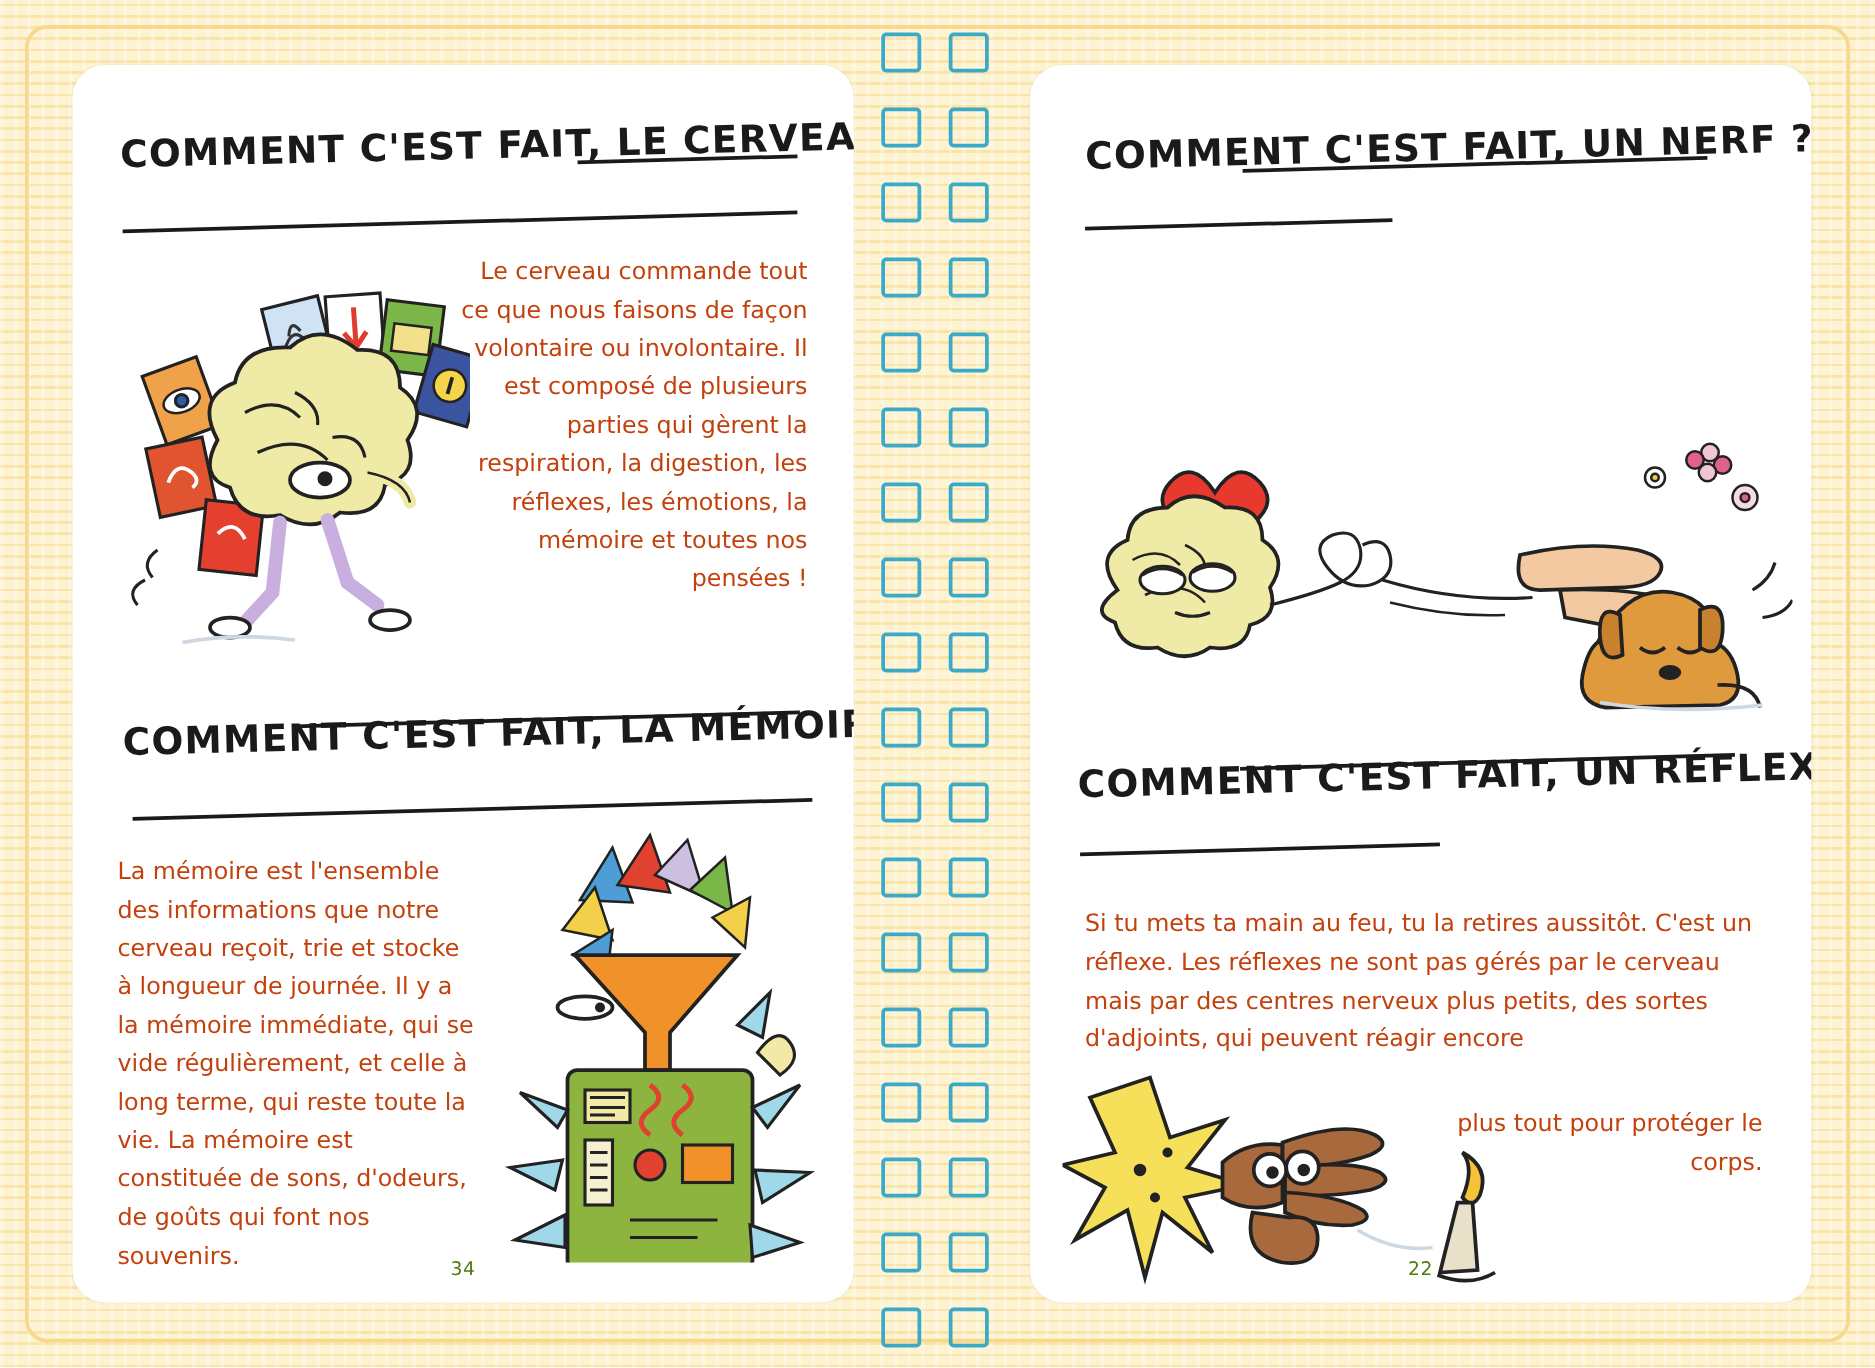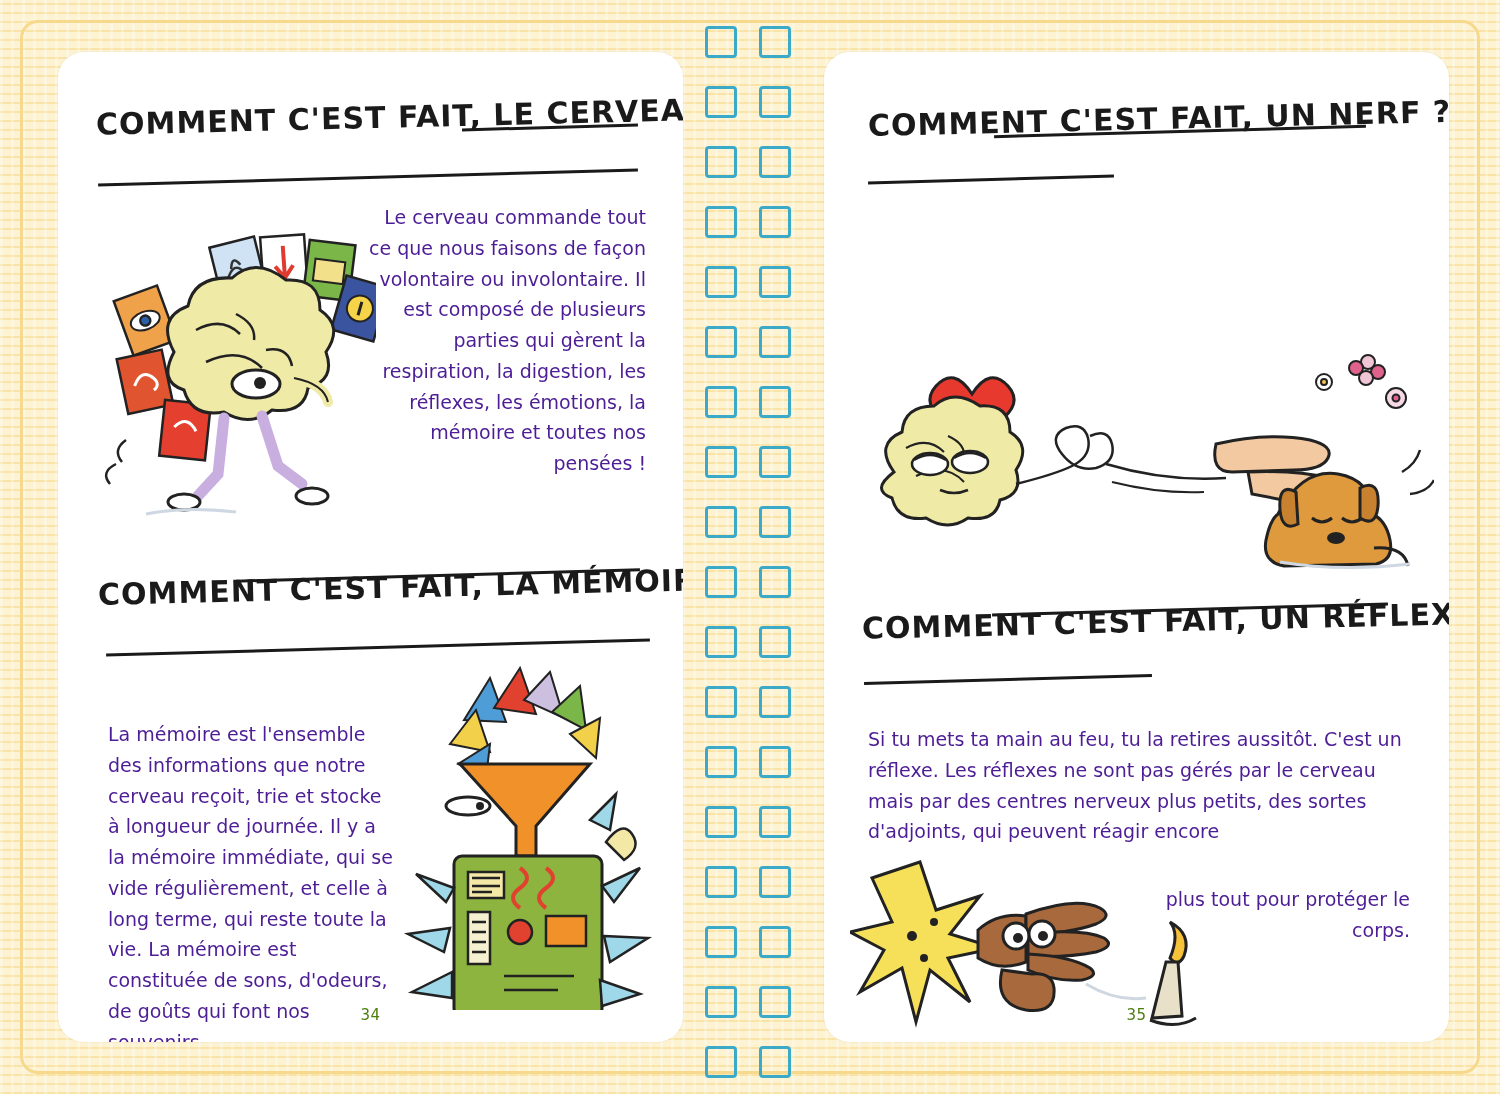"Le cerveau commande tout ce" .body-text { color: #4c1d95 -> #c2410c }
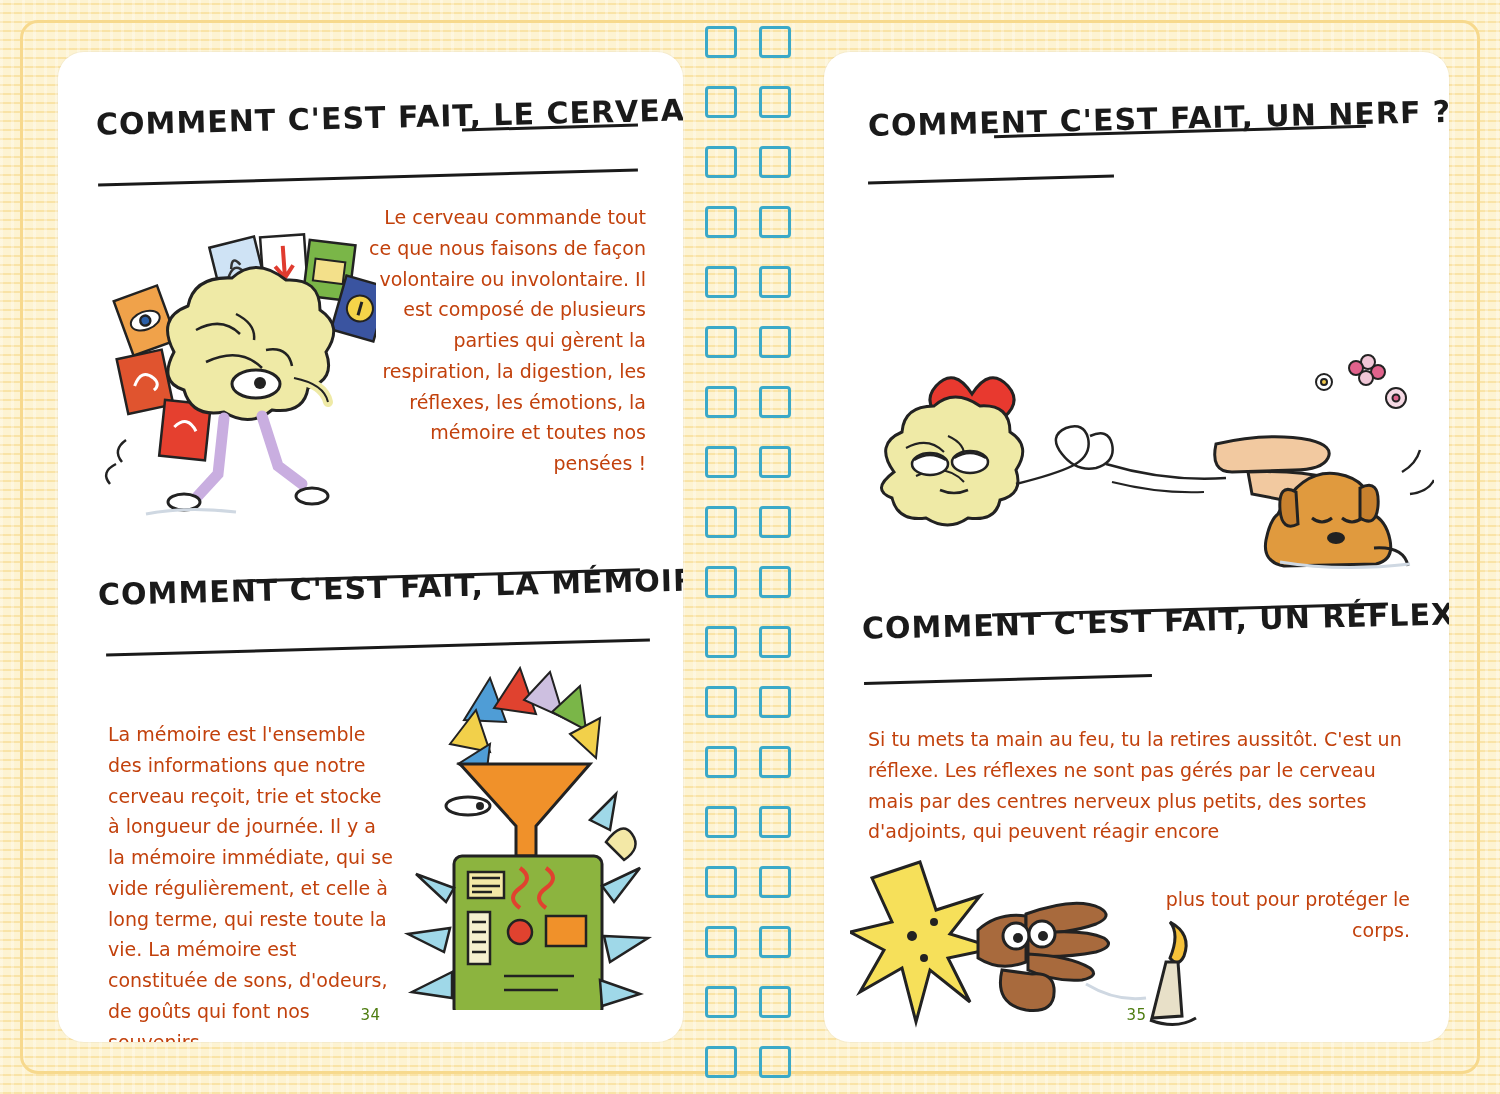"La mémoire est l'ensemble des" div.body-text { left: 50px -> 36px; margin-top: 37px -> none }
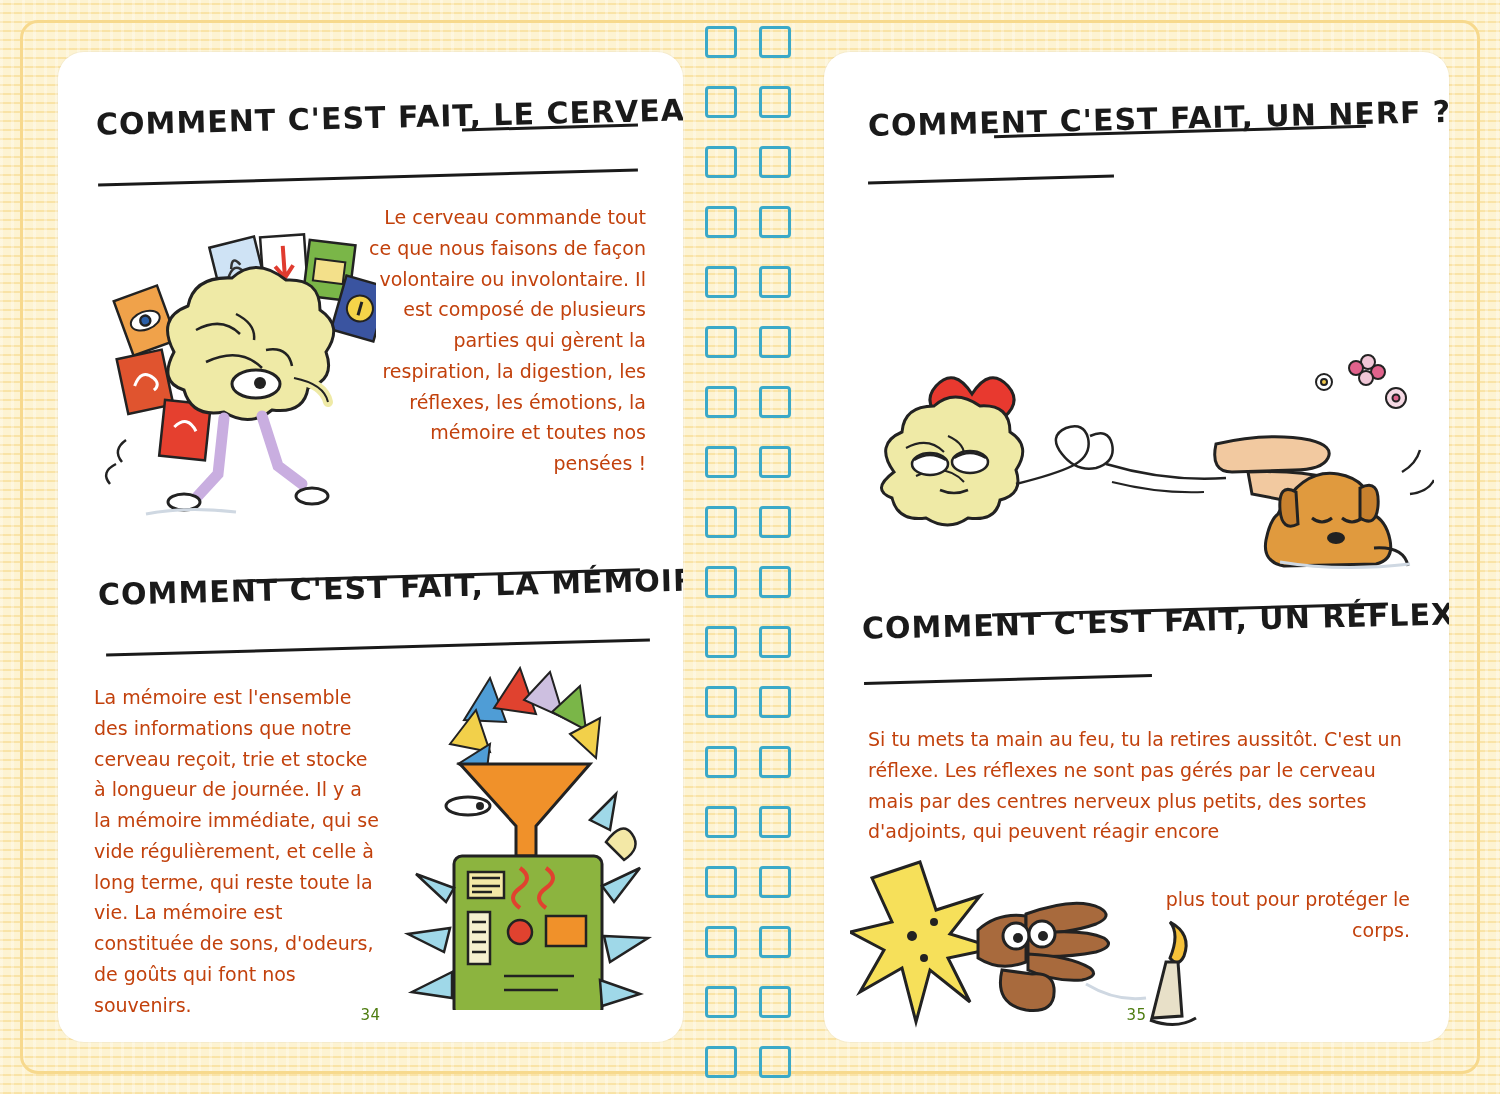"35" div.page-number { text: 35 -> 22 }
